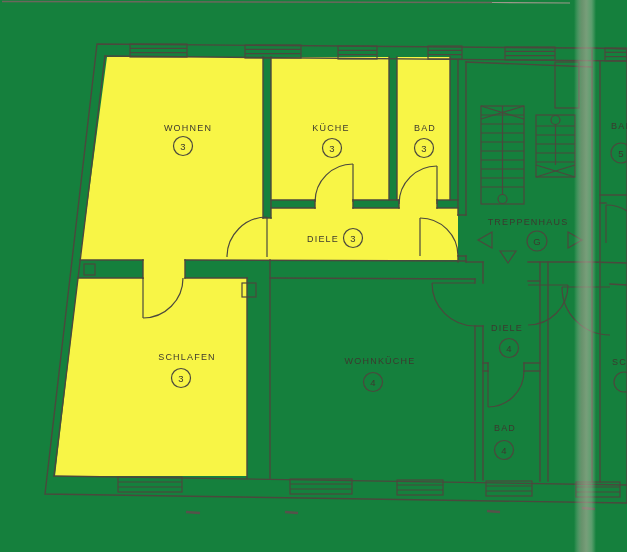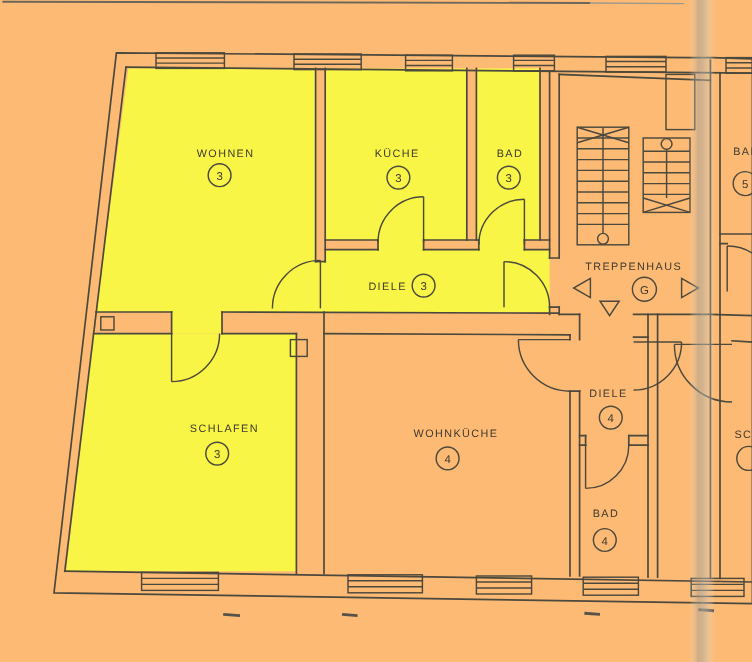"WOHNEN" .page { background: #fdba74 -> #15803d }
